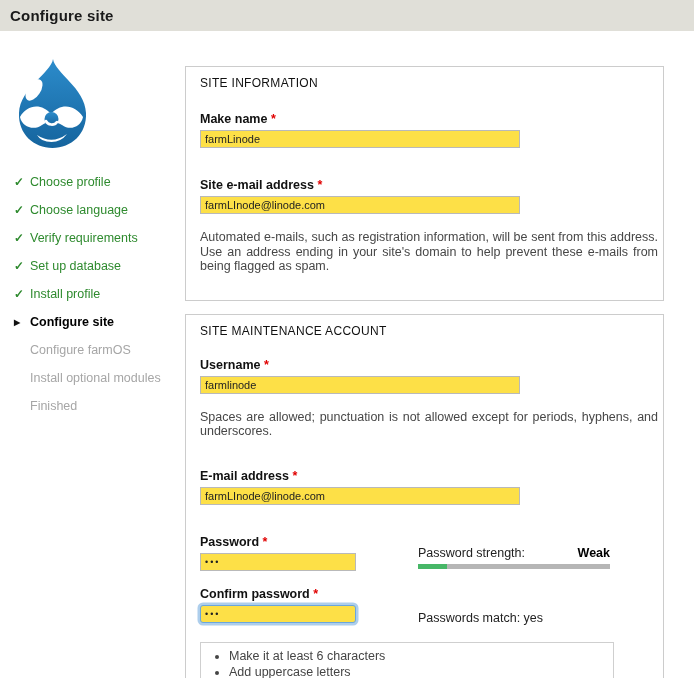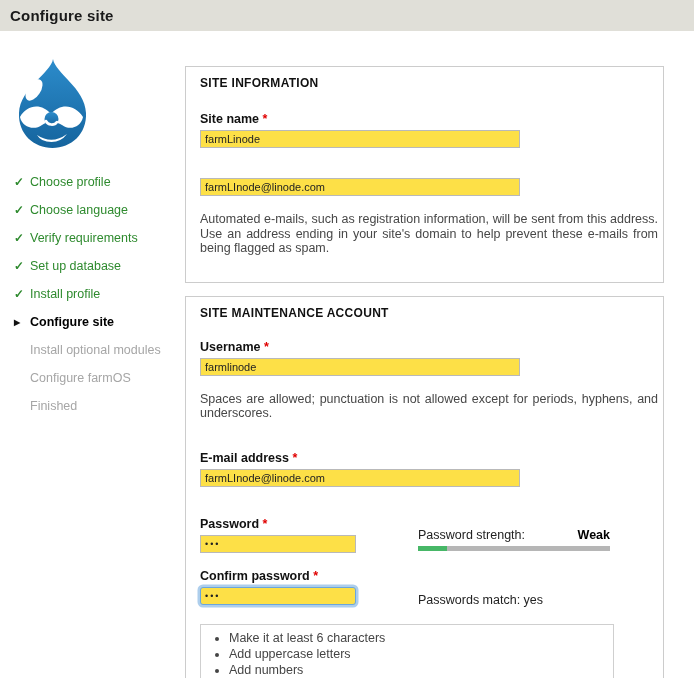"SITE INFORMATION" .legend { font-weight: bold -> normal }
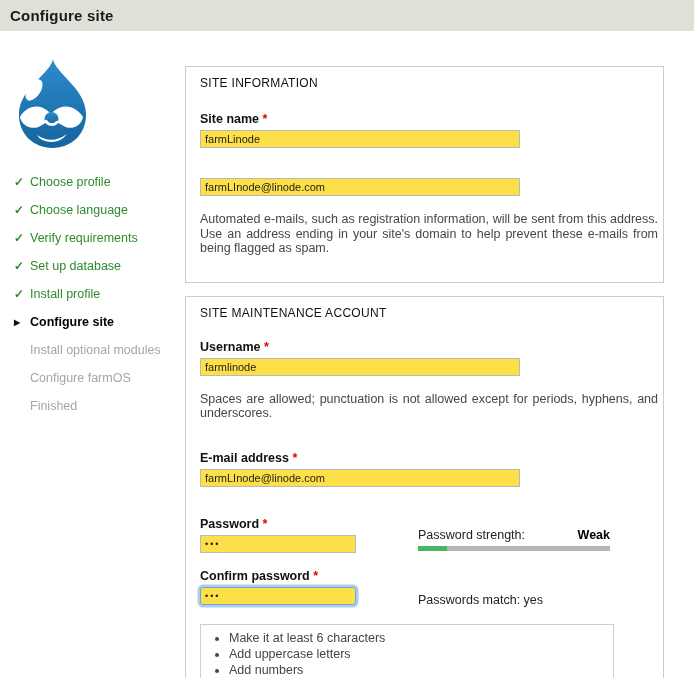"Site name" span { text: Site -> Make }
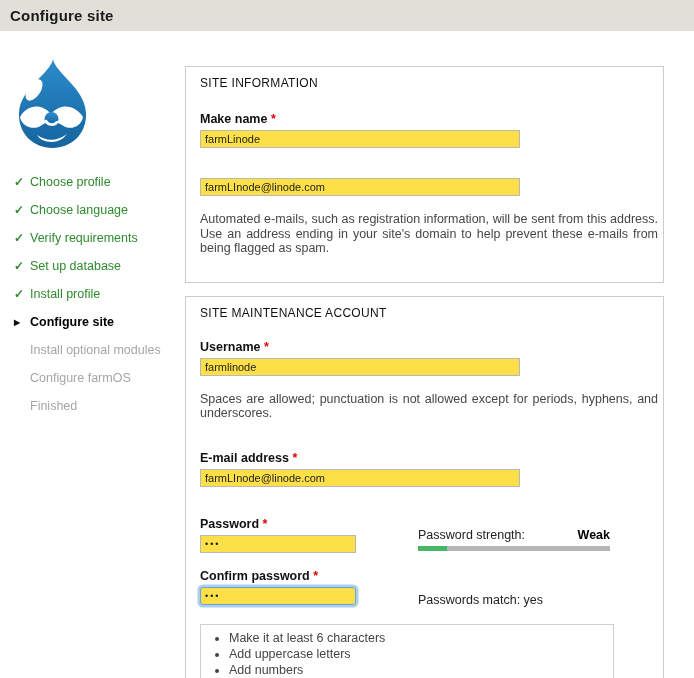"Site e-mail address *" label { html: none -> <label><span>Site e-mail address</span> <span>*</span></label> }
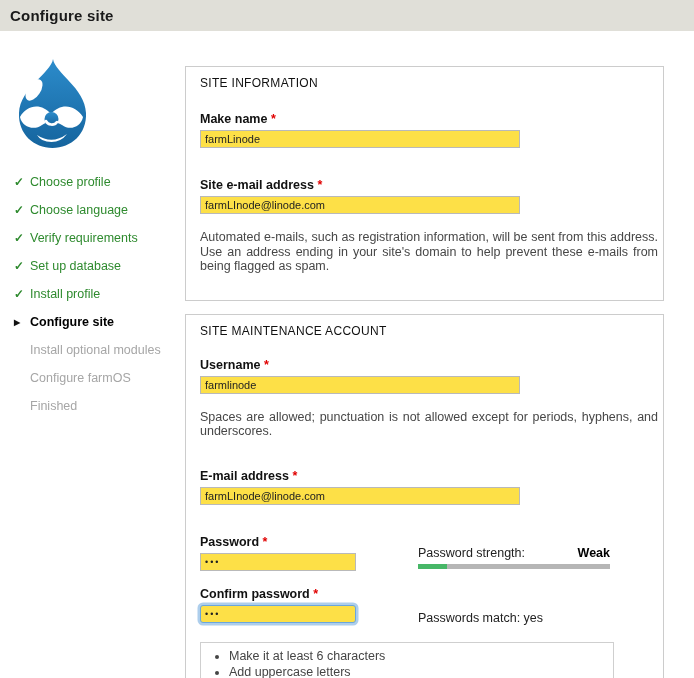"Install optional modules" li.step { order: before "Configure farmOS" -> after "Configure farmOS" }
